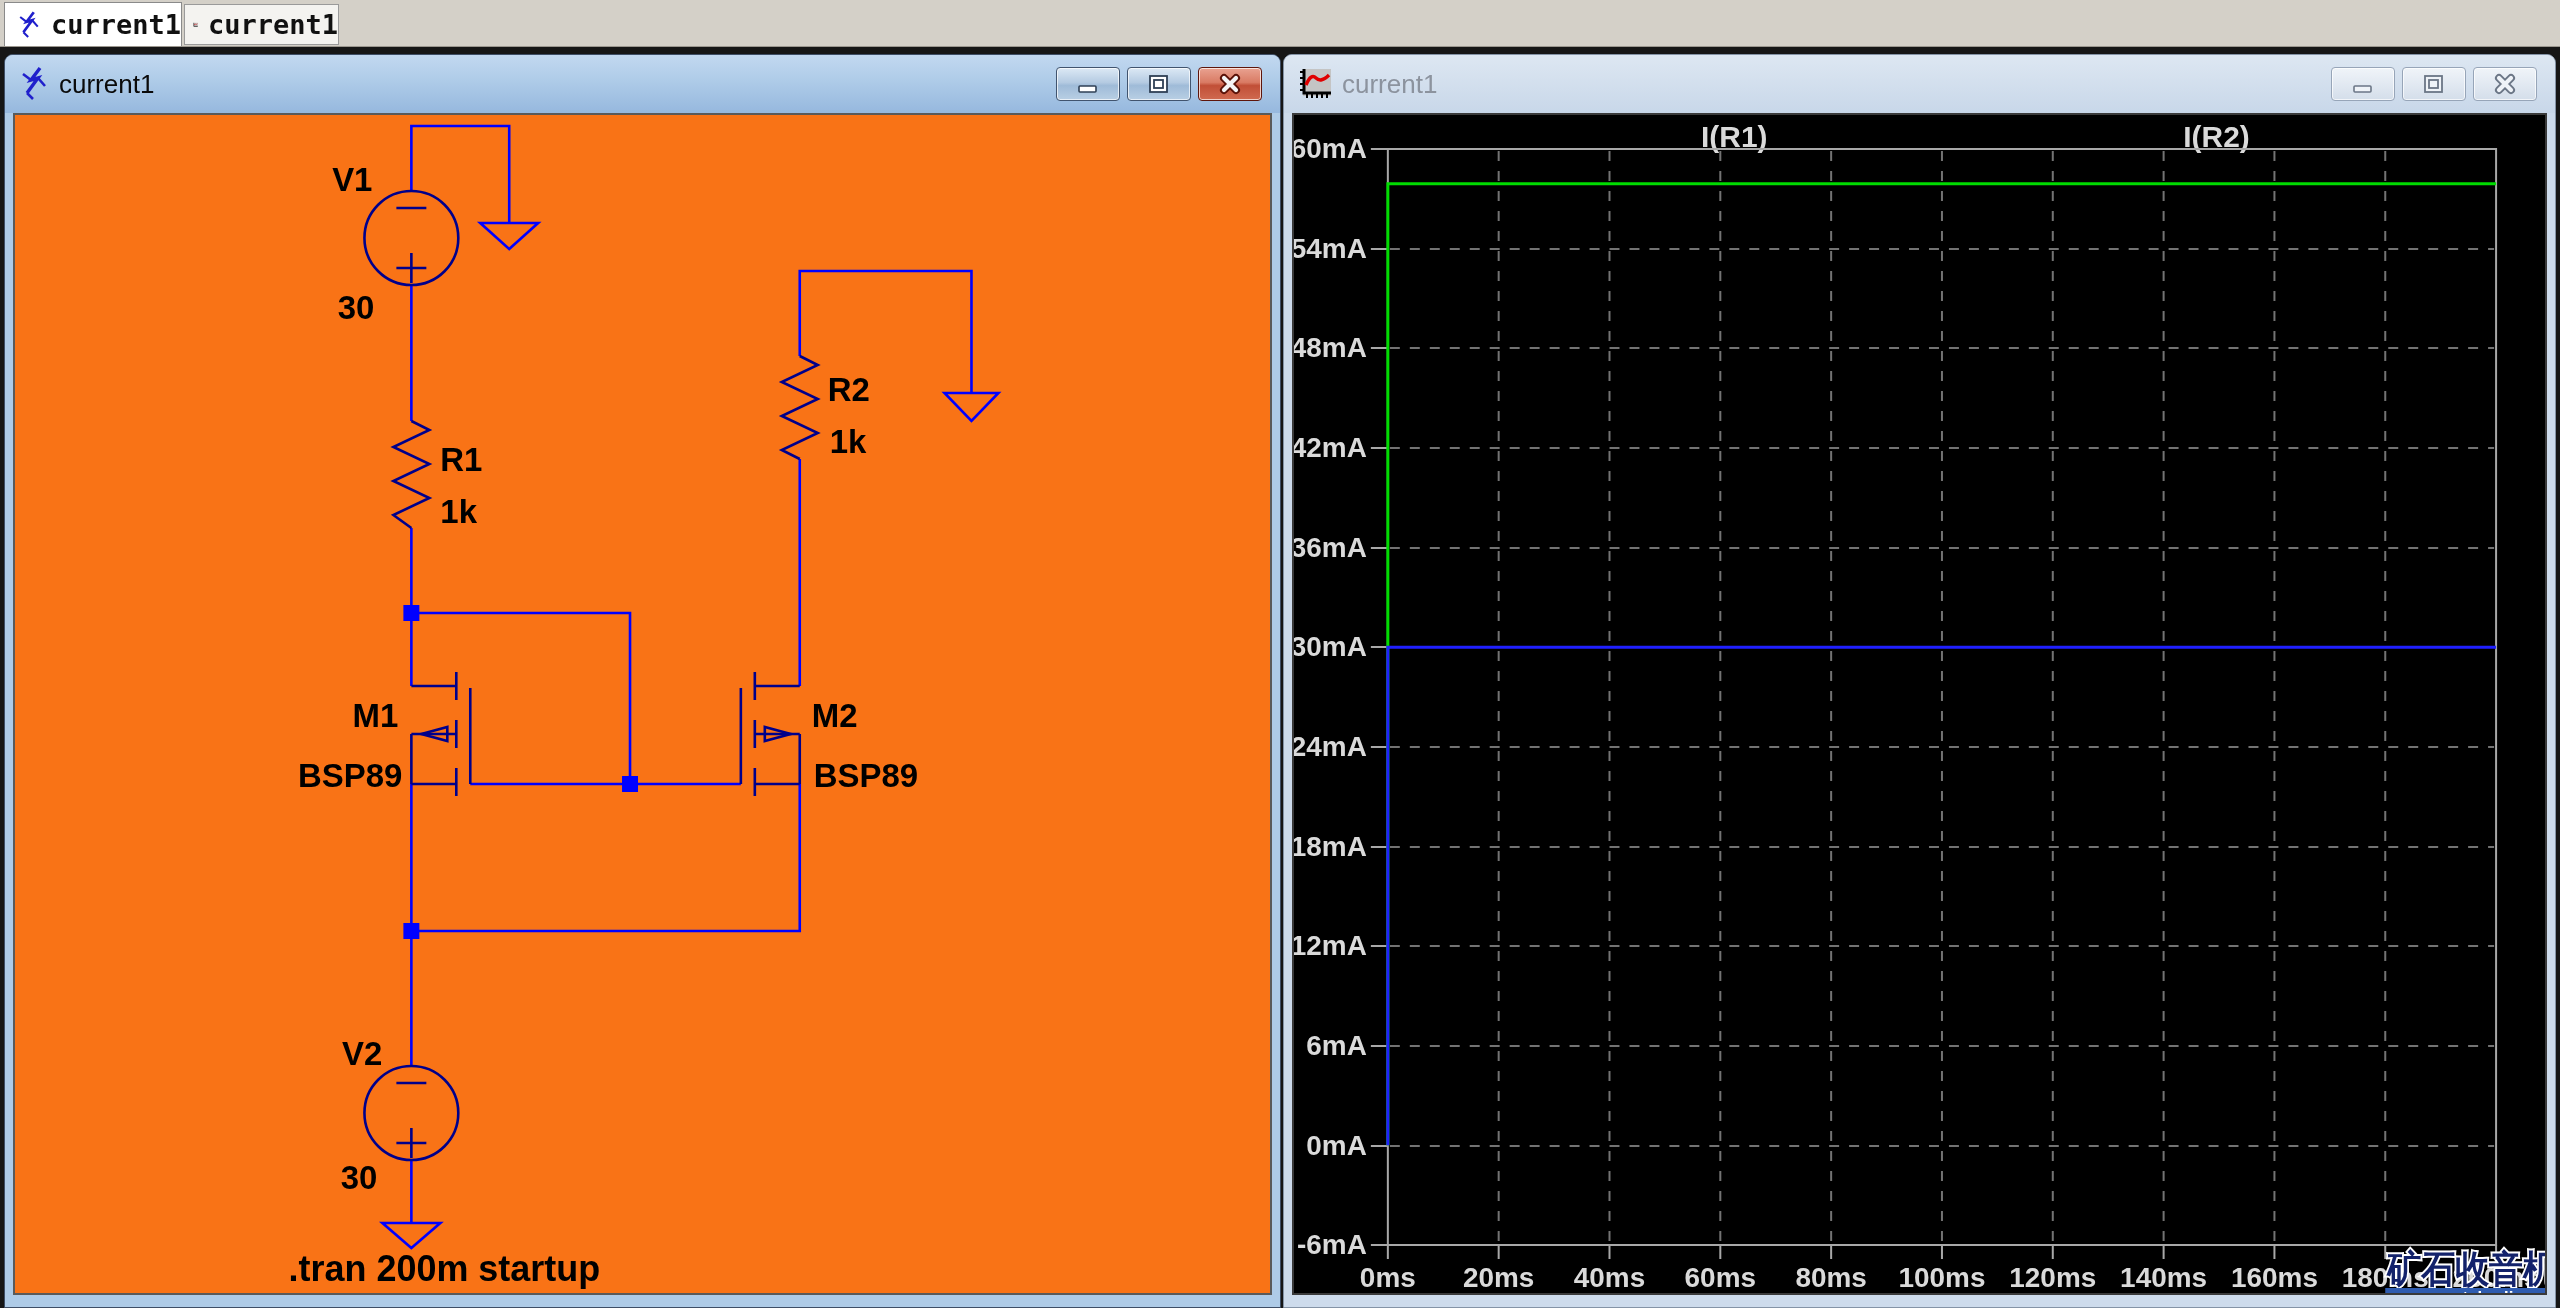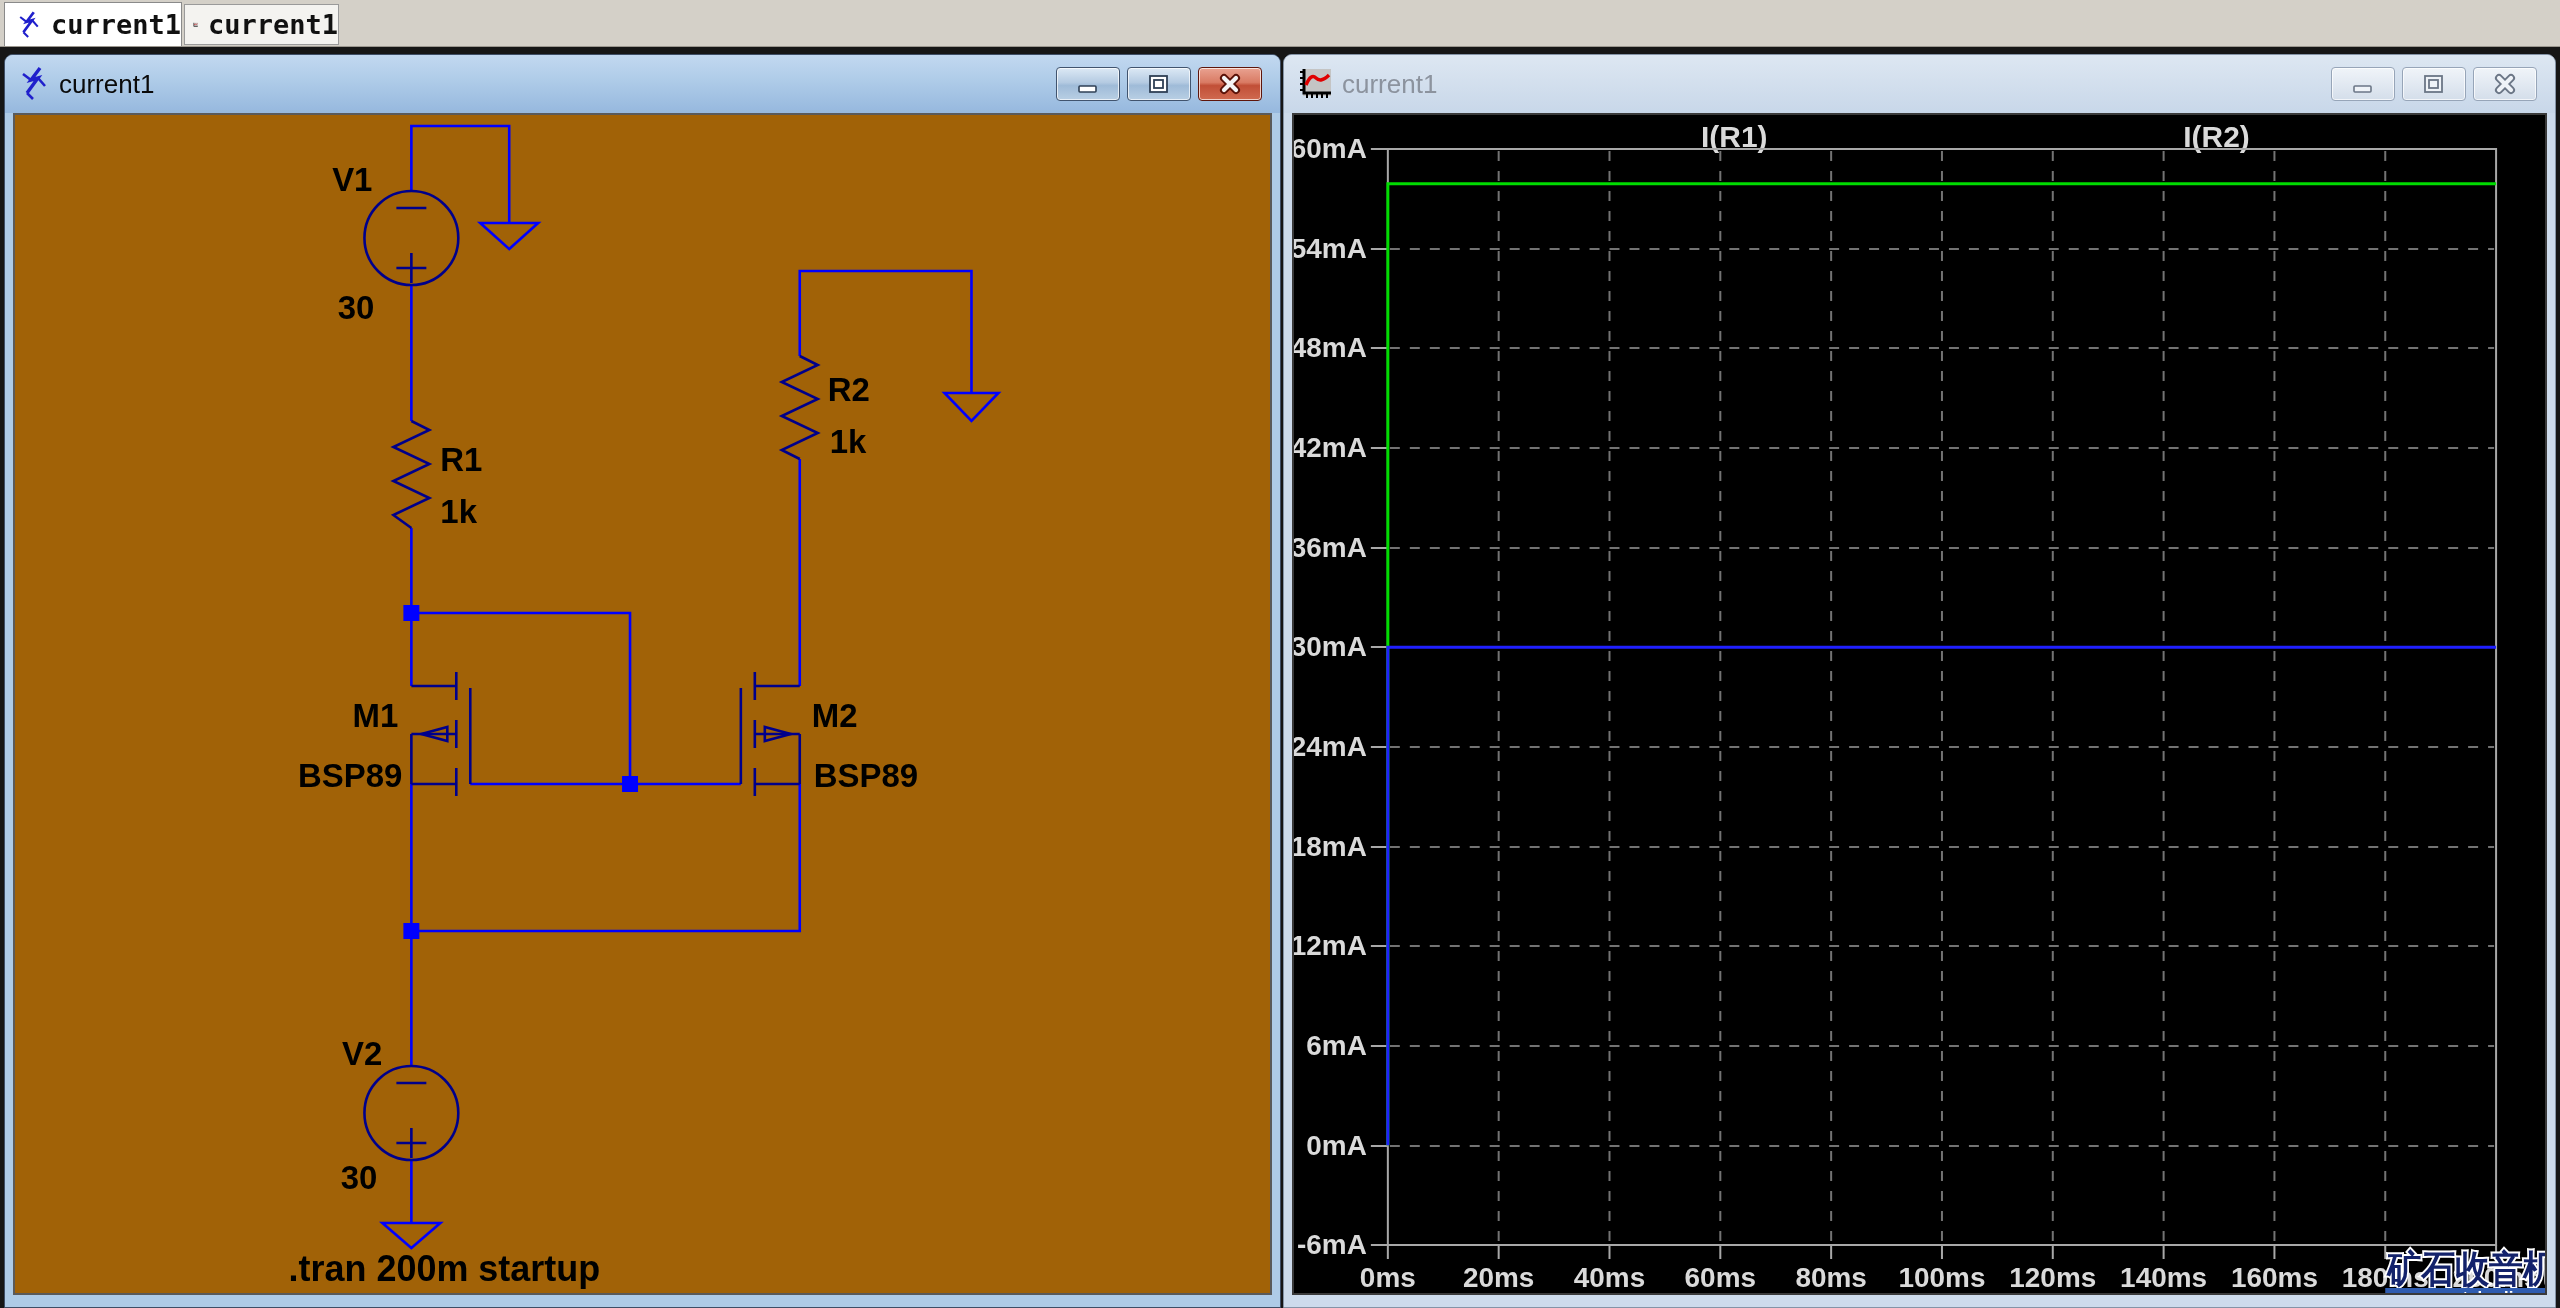"V1" .content.schematic { background: #a16207 -> #f97316 }
